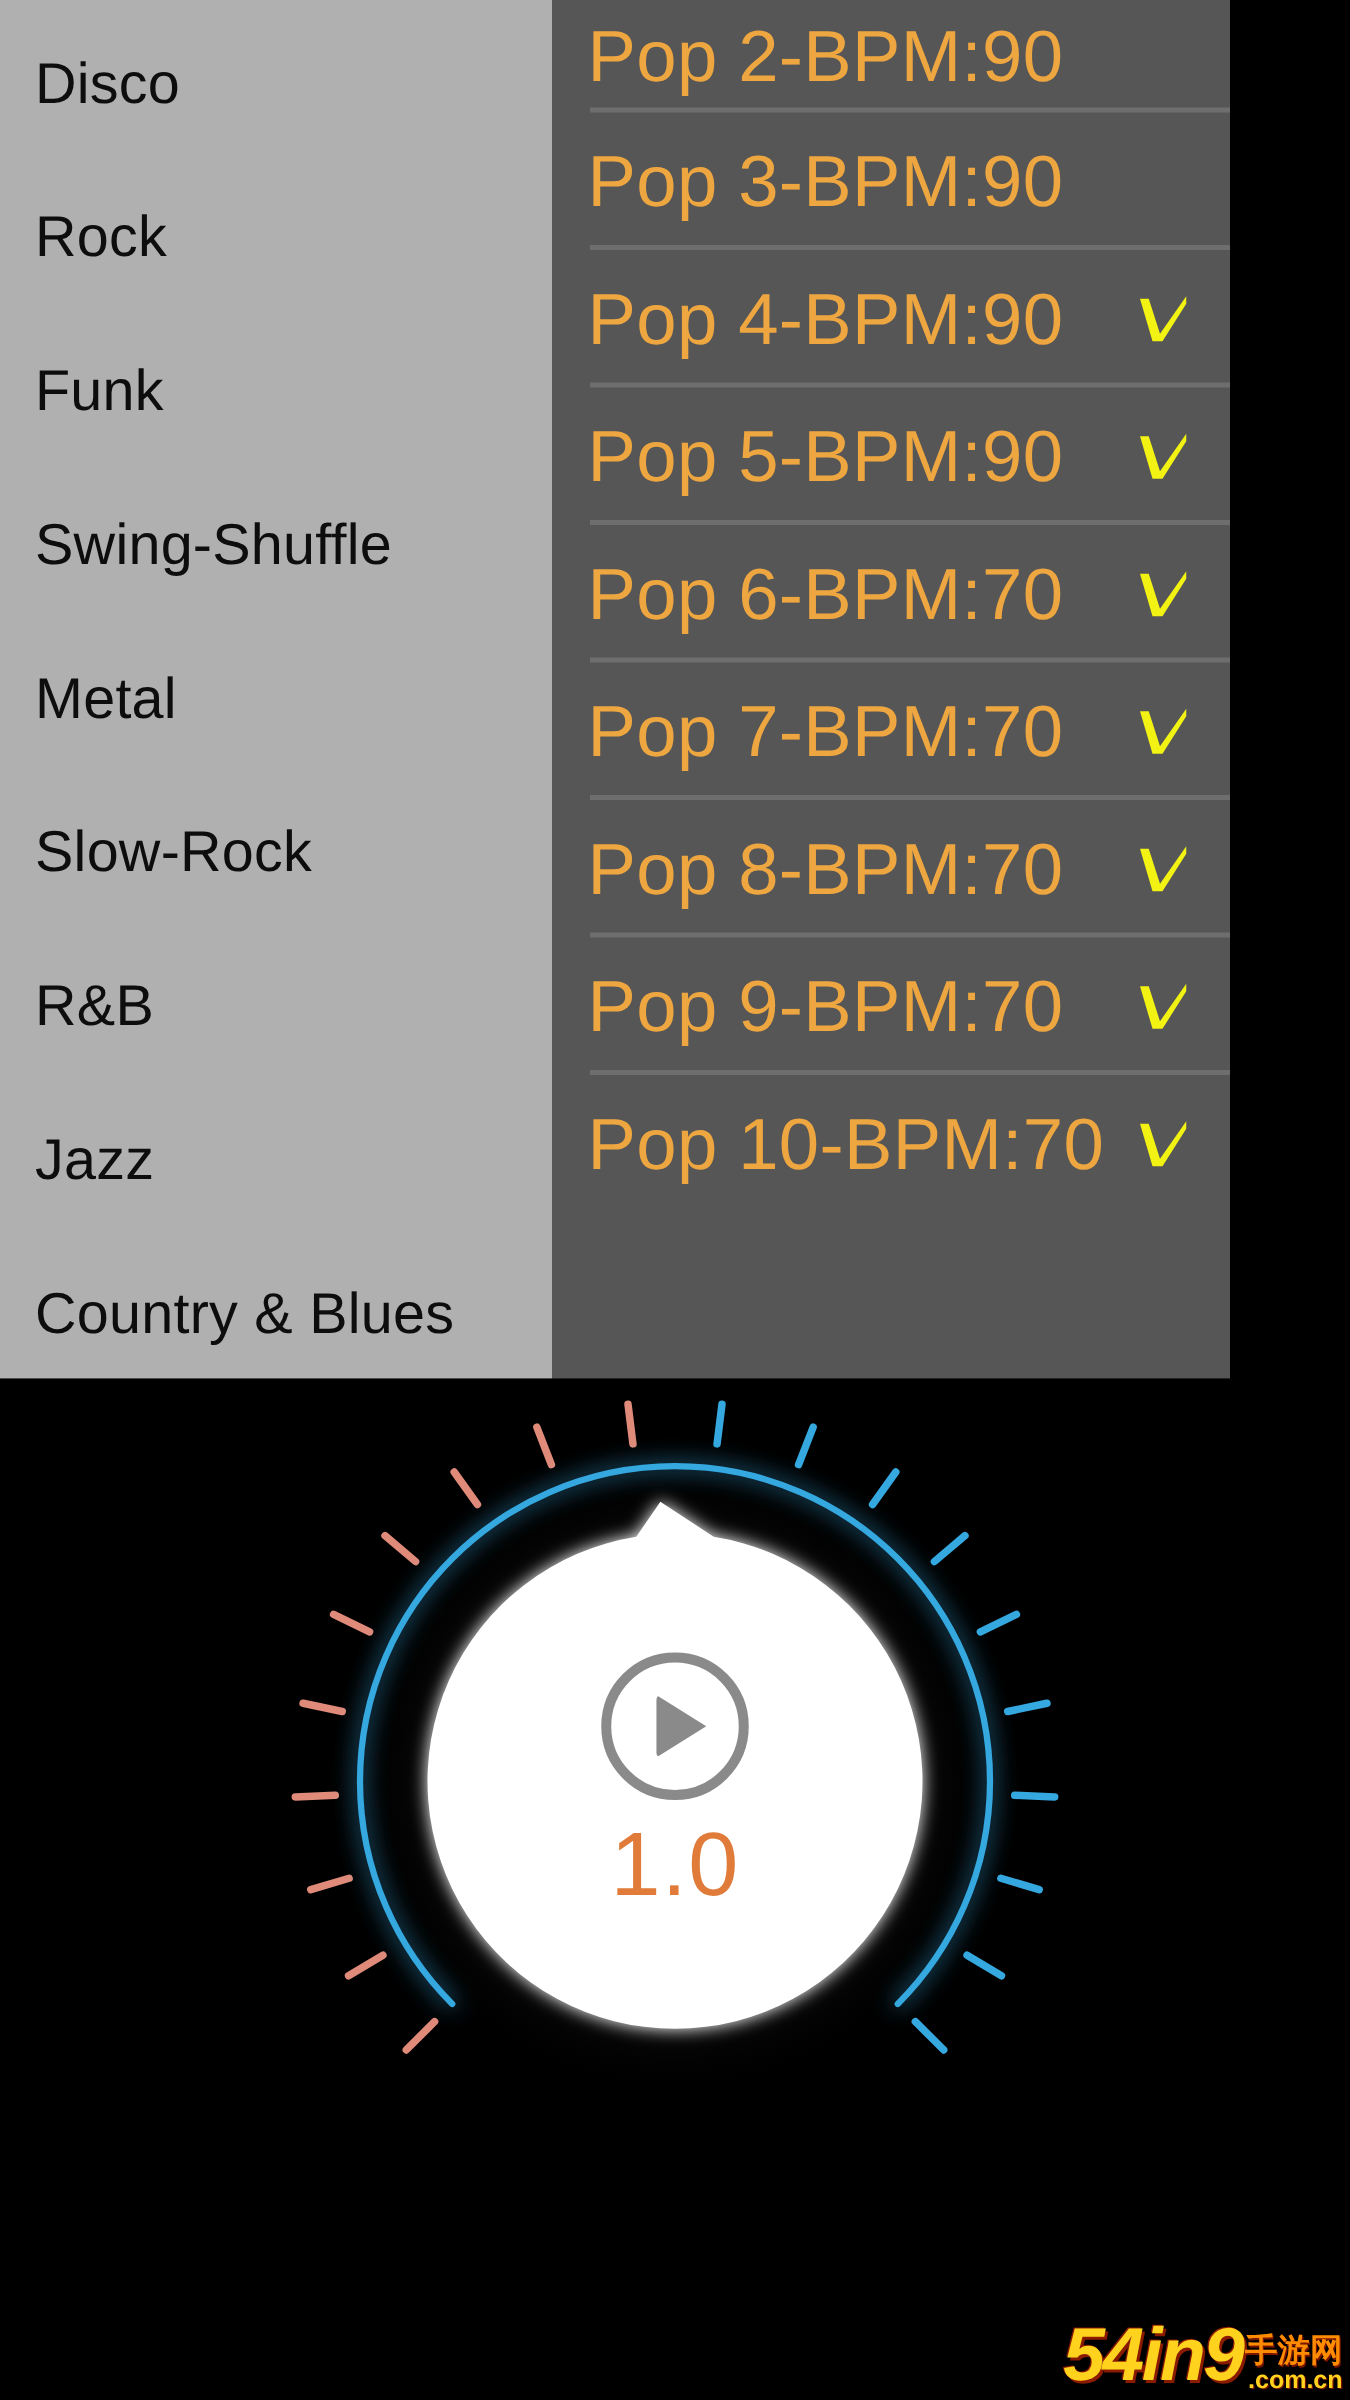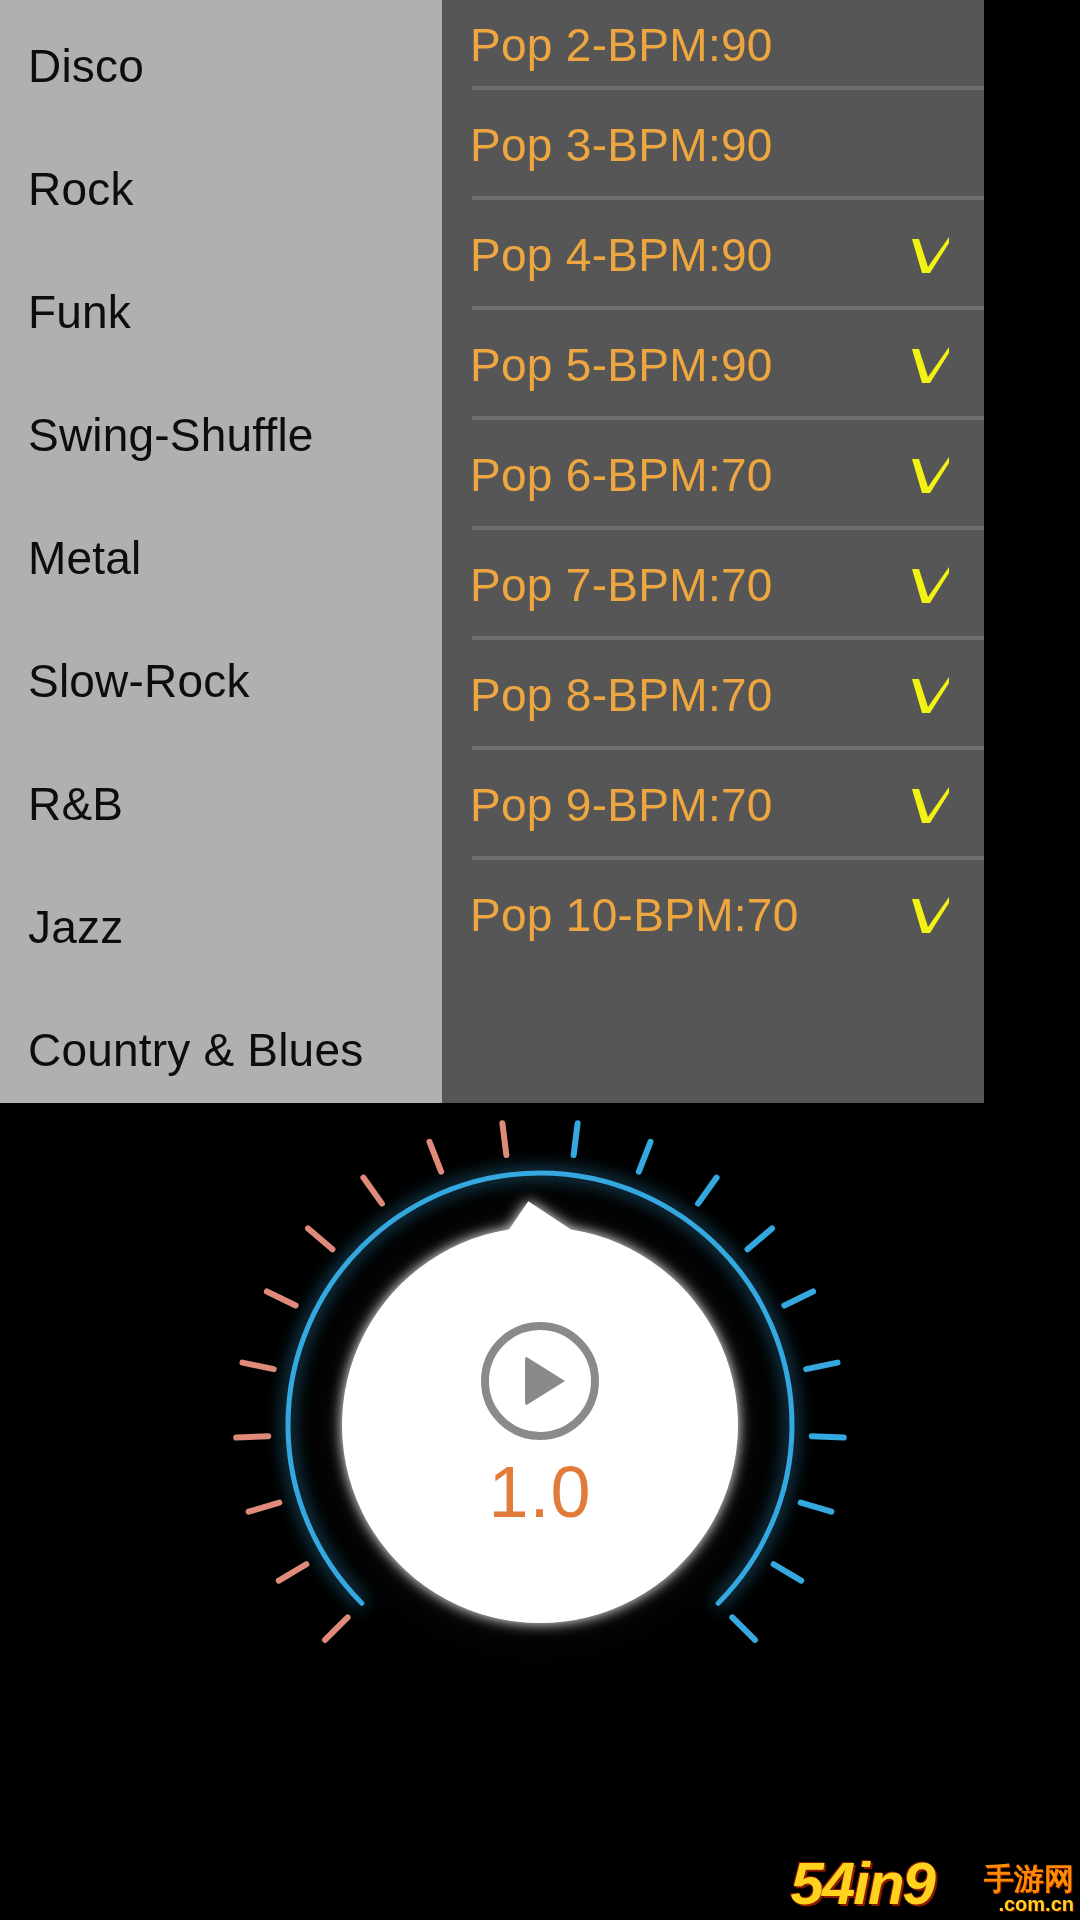"Pop 2-BPM:90" .pattern-label { font-size: 46px -> 58px }
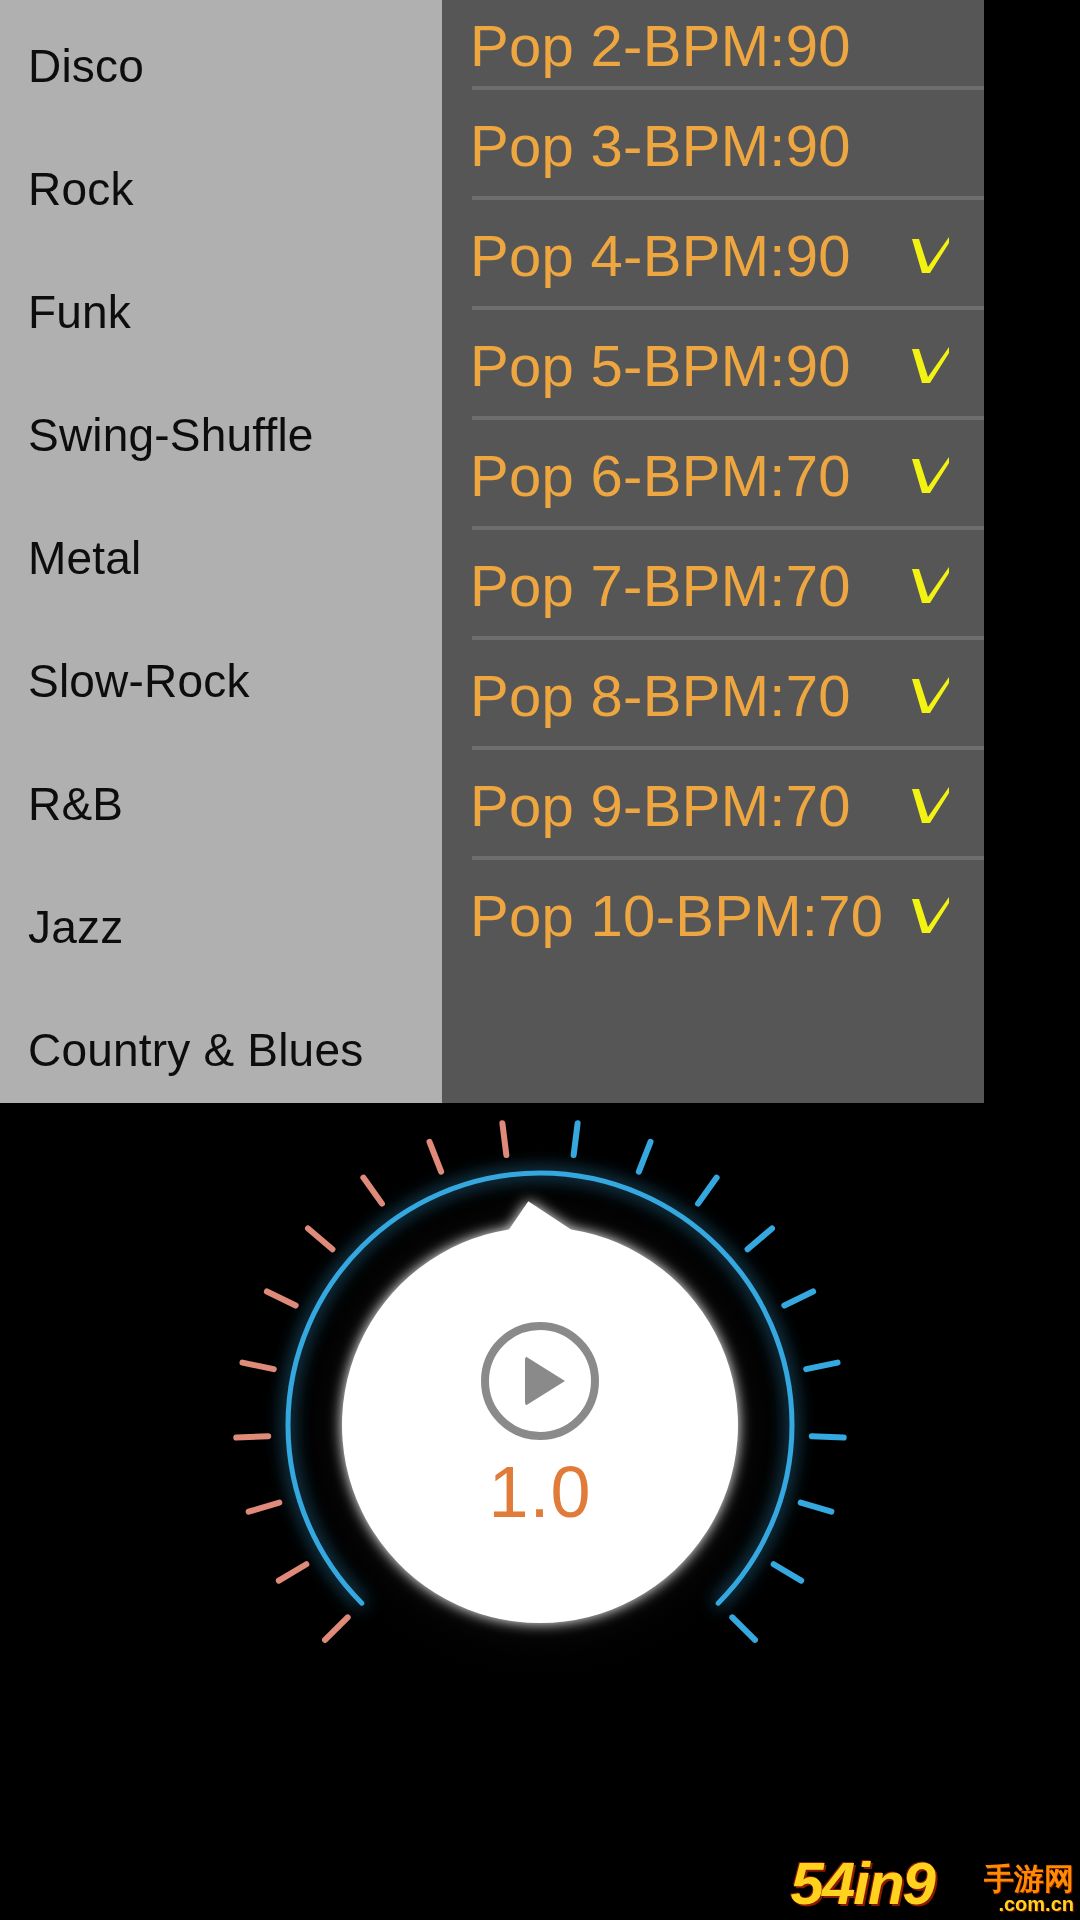"手游网" #wm-cn { font-size: 30px -> 26px; margin-left: 48px -> none }
